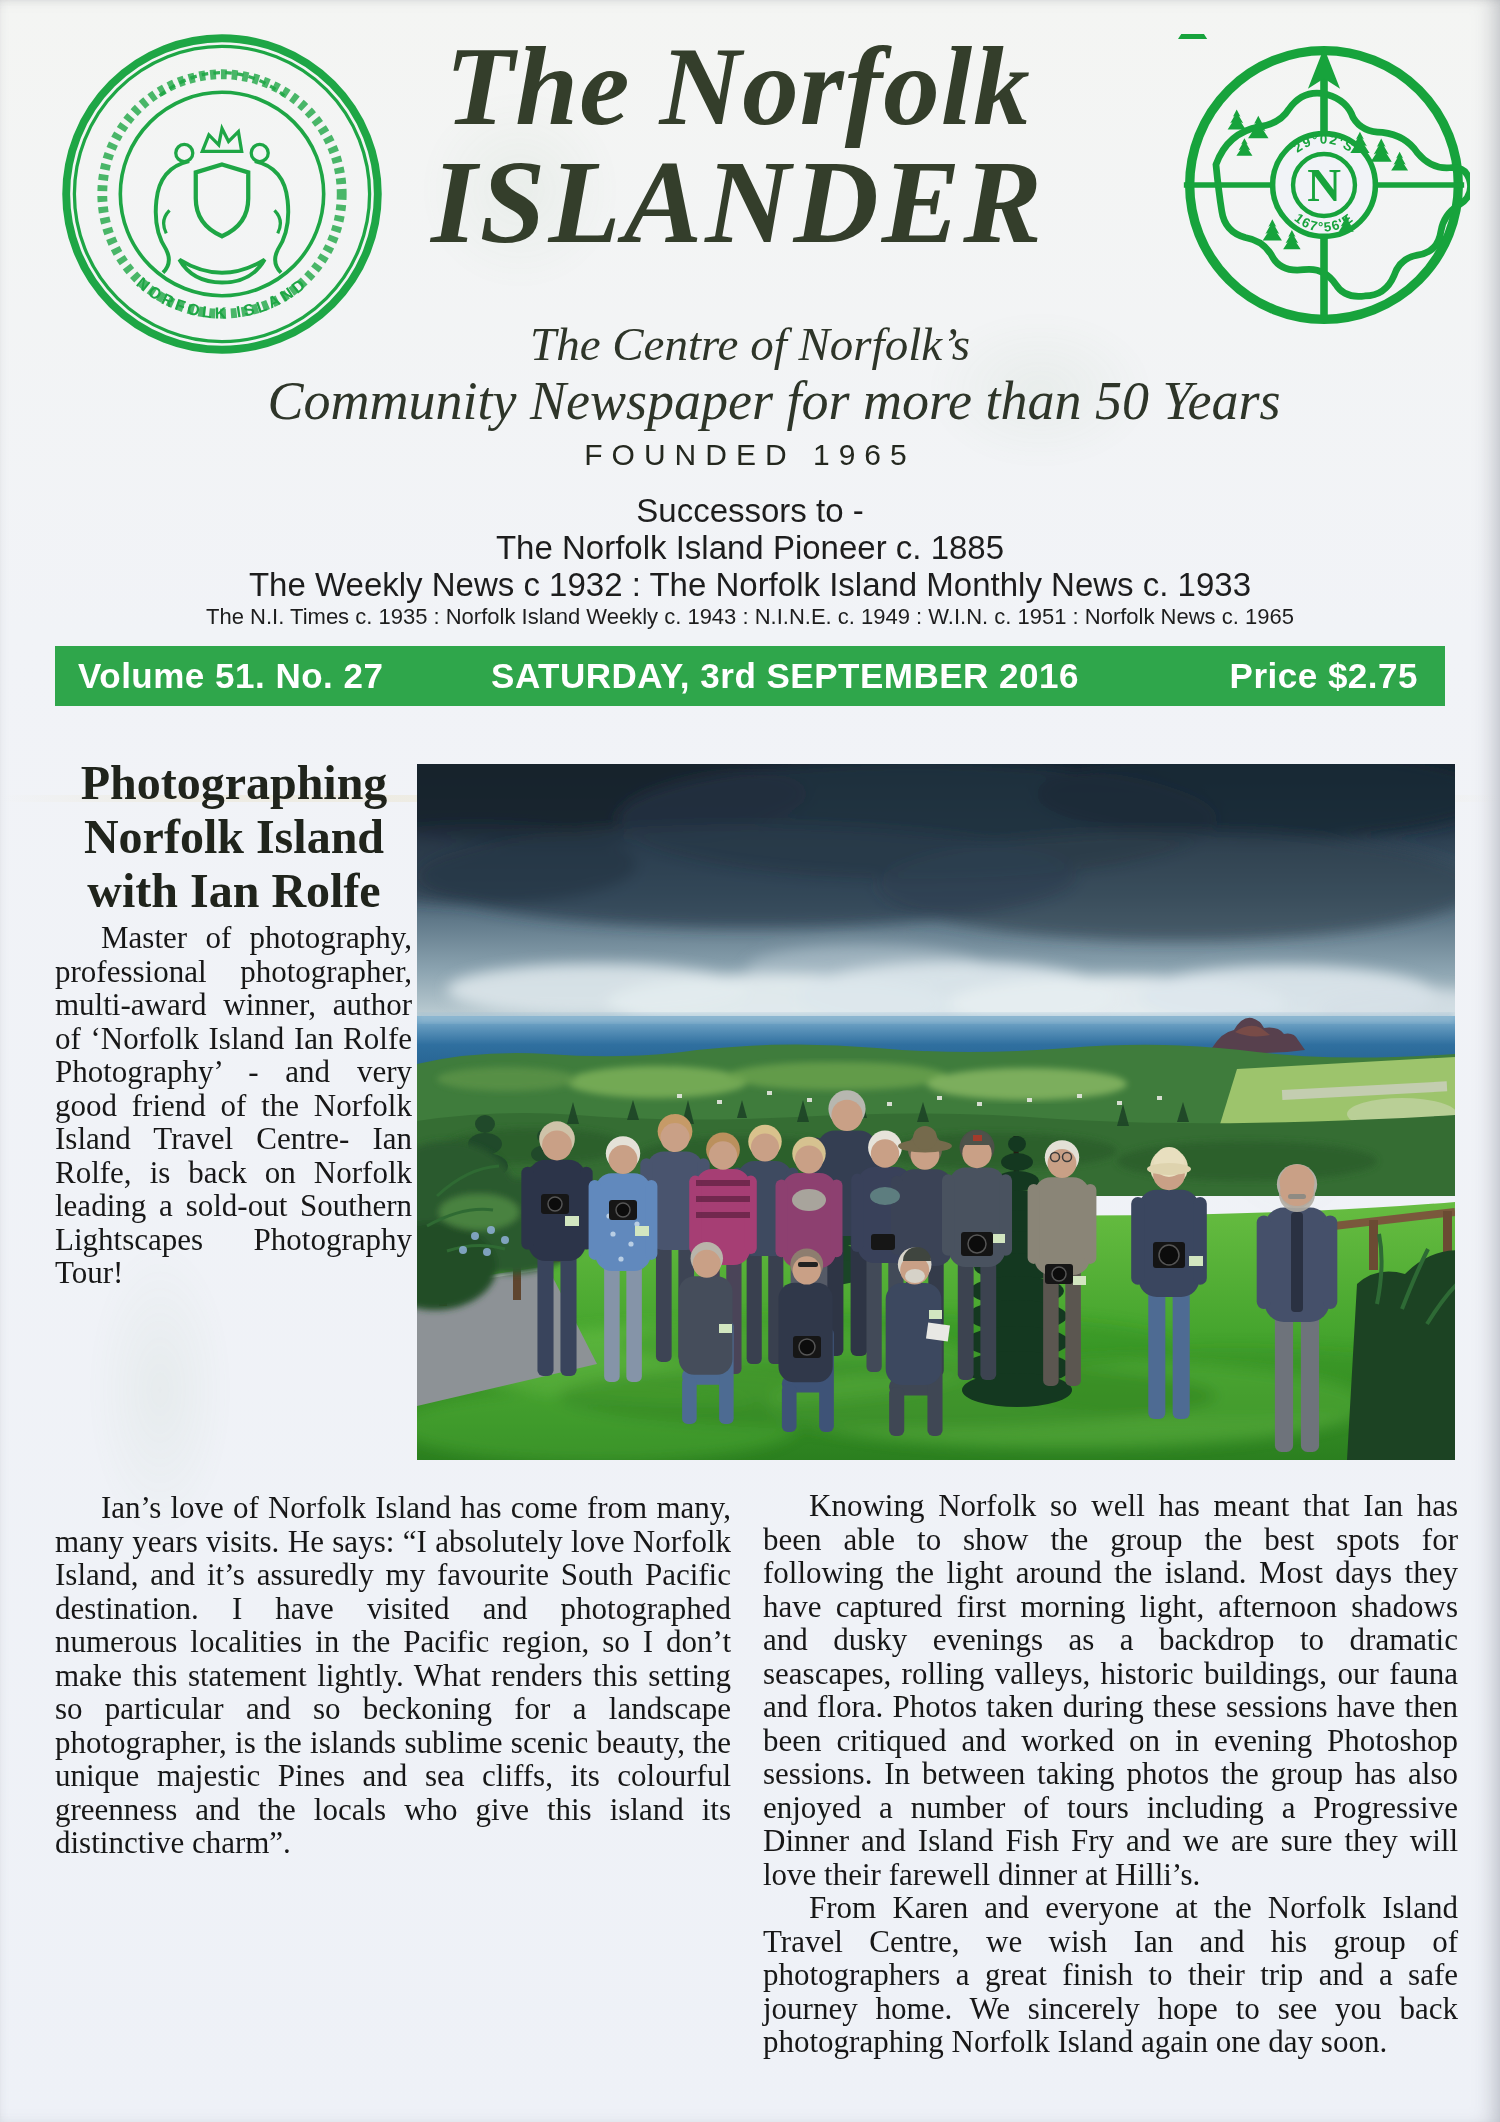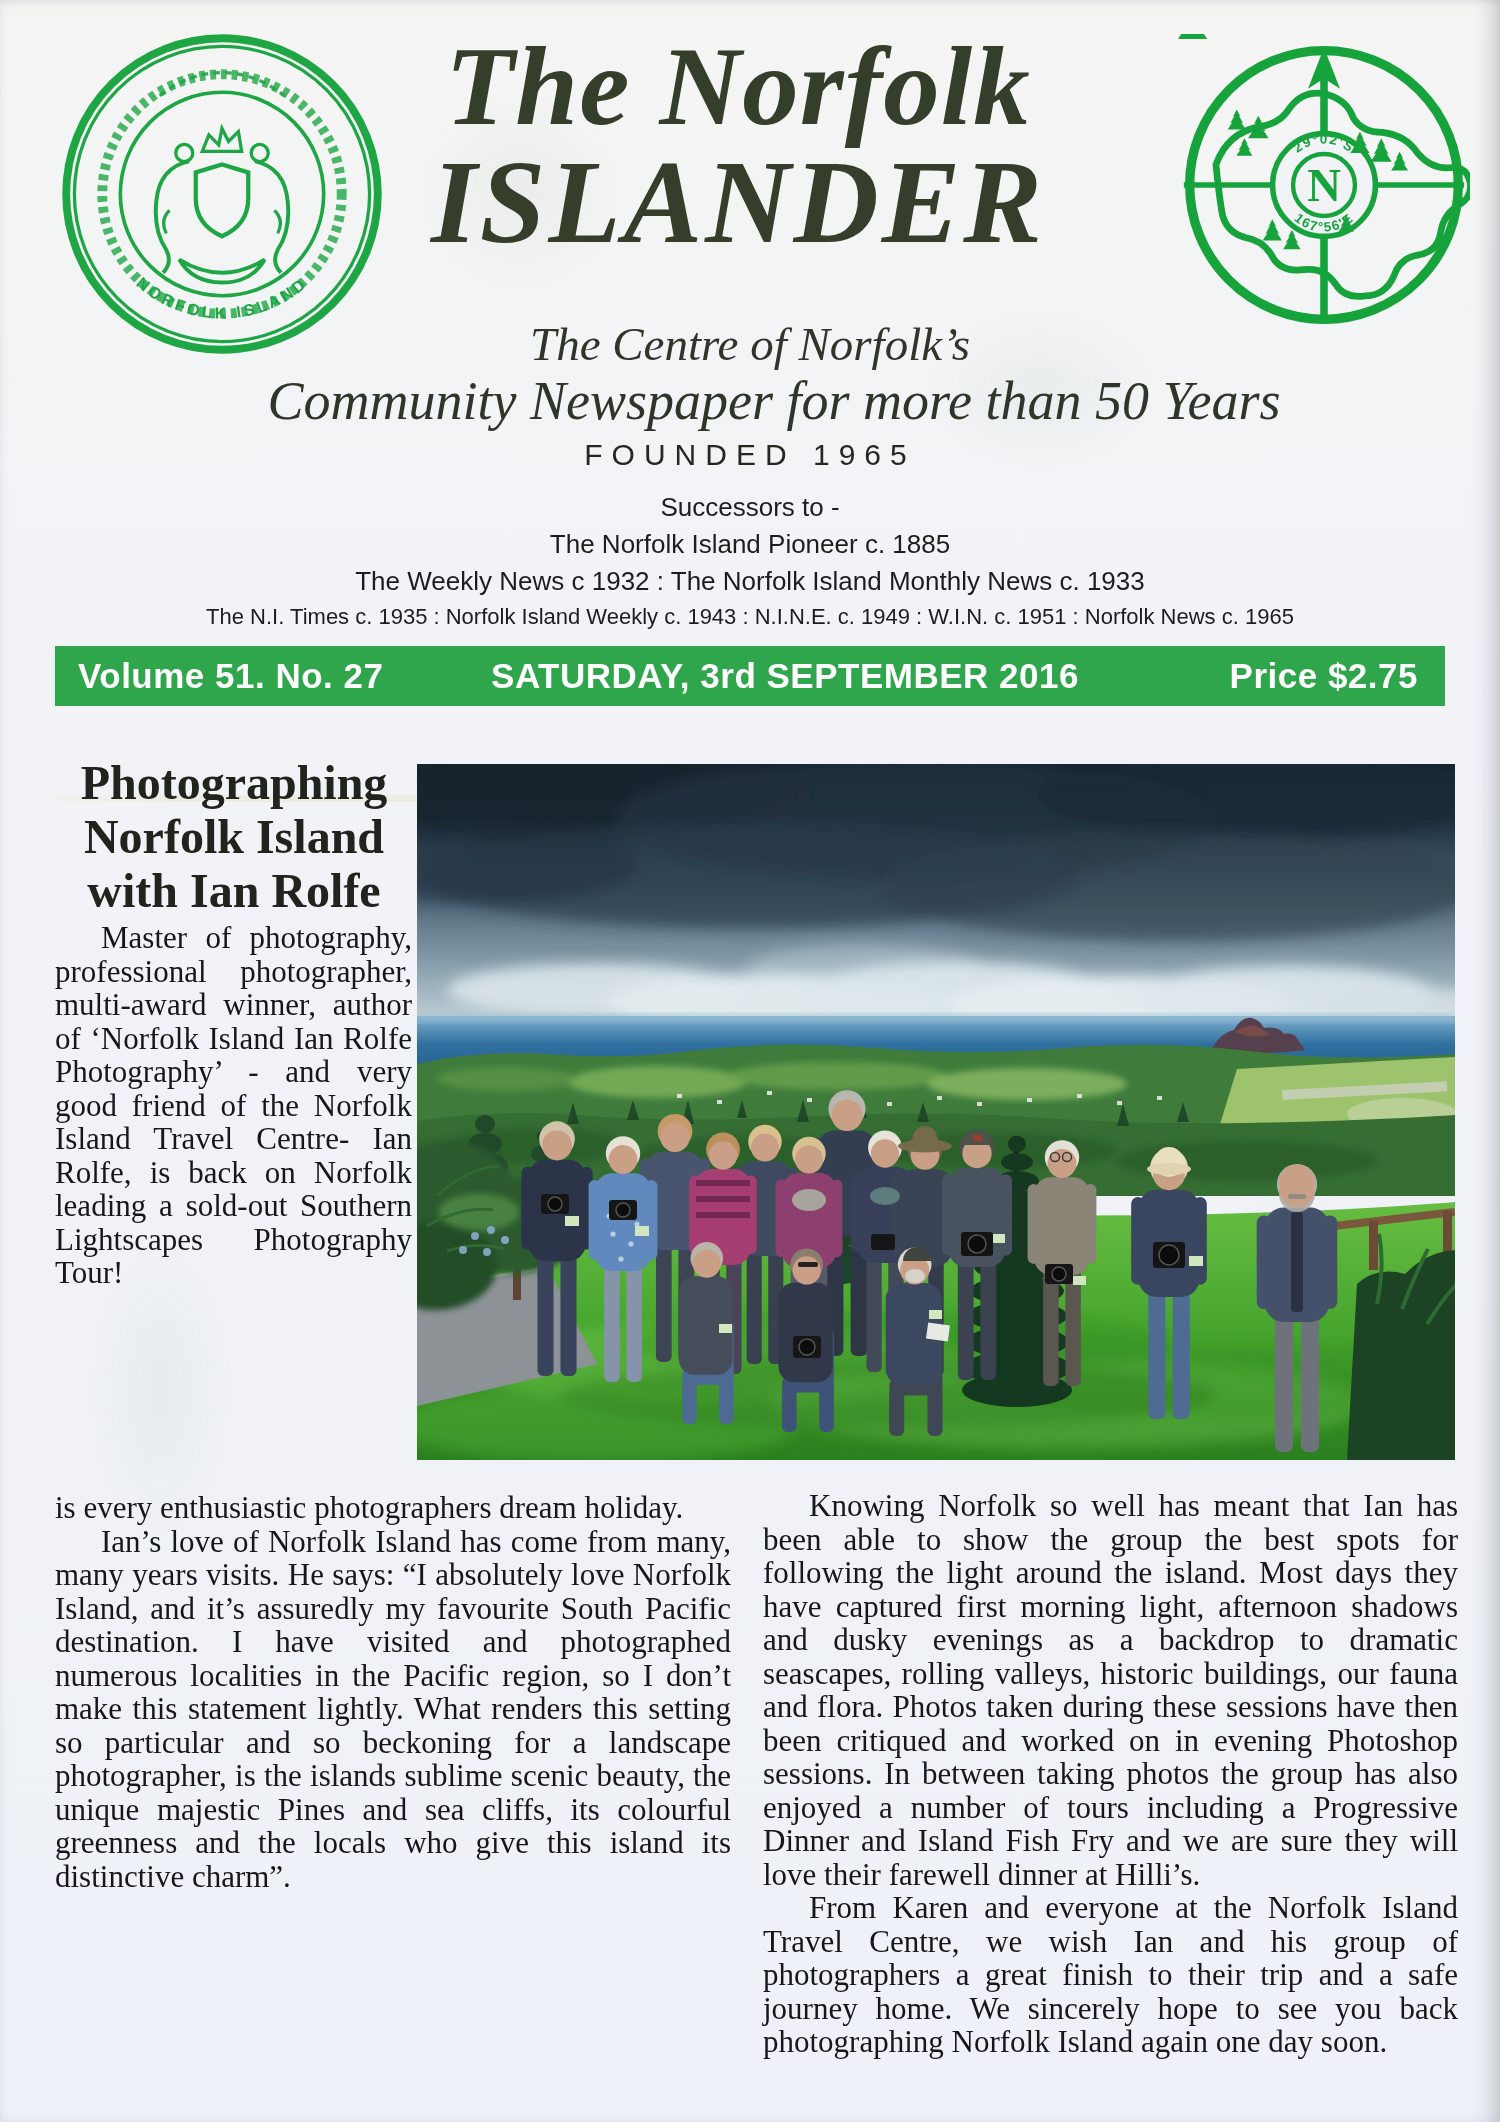"Successors to -" .succ { font-size: 26px -> 33px }
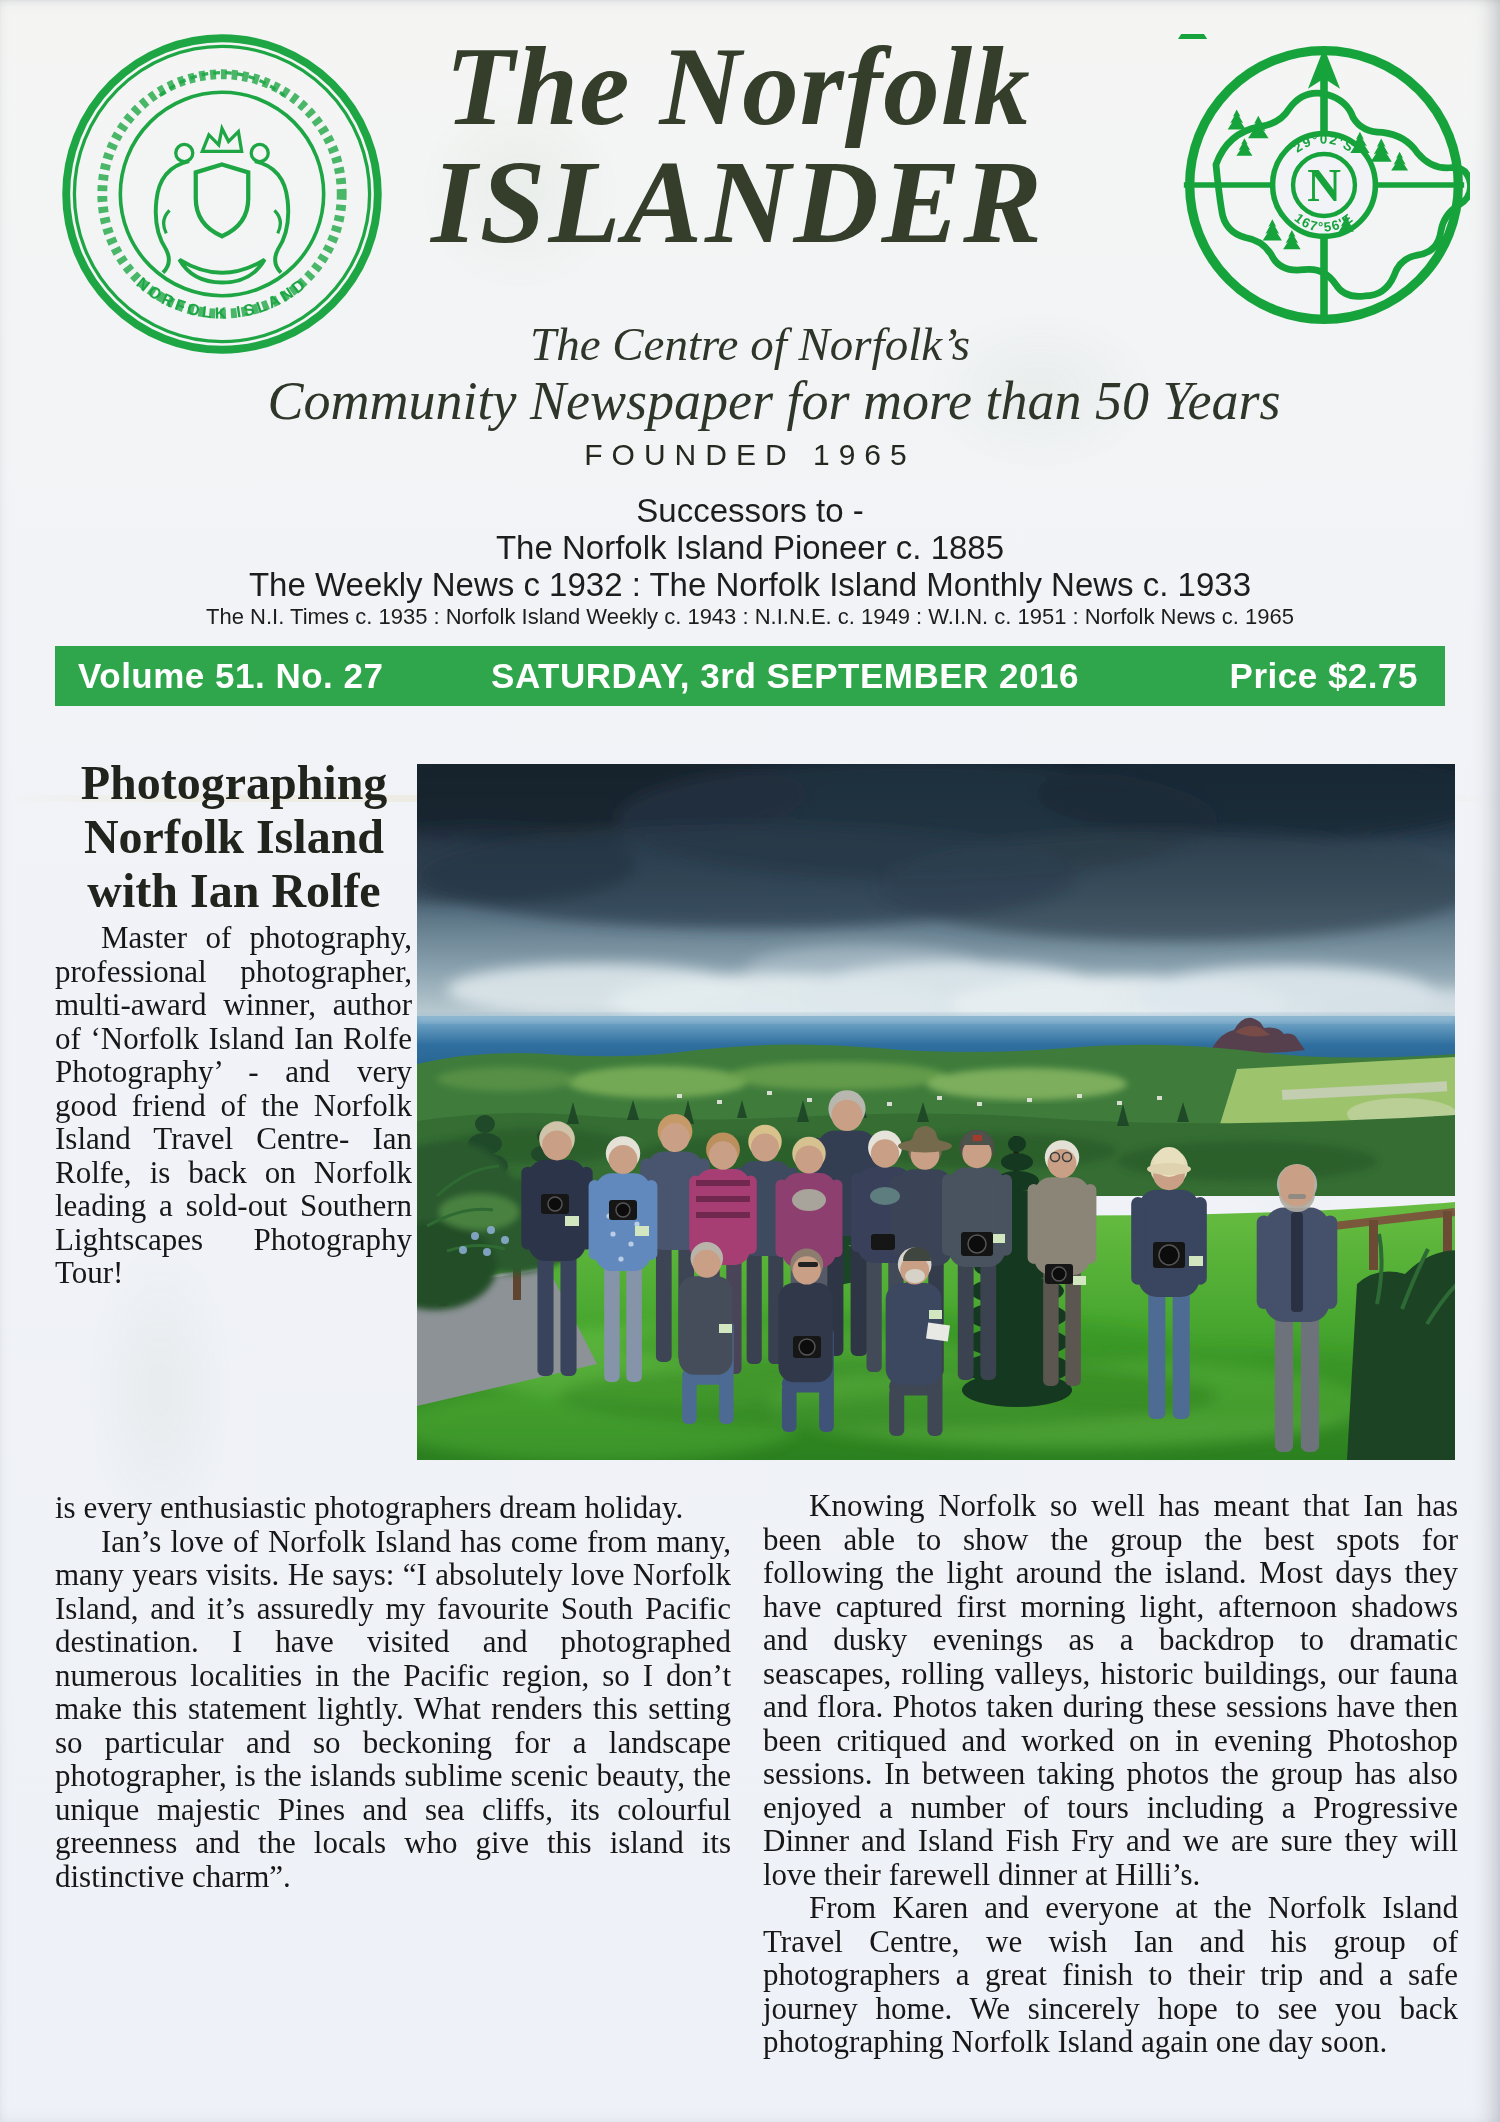"is every enthusiastic photographers" p { html: <p>is every enthusiastic photographers dream holiday.</p> -> none }
